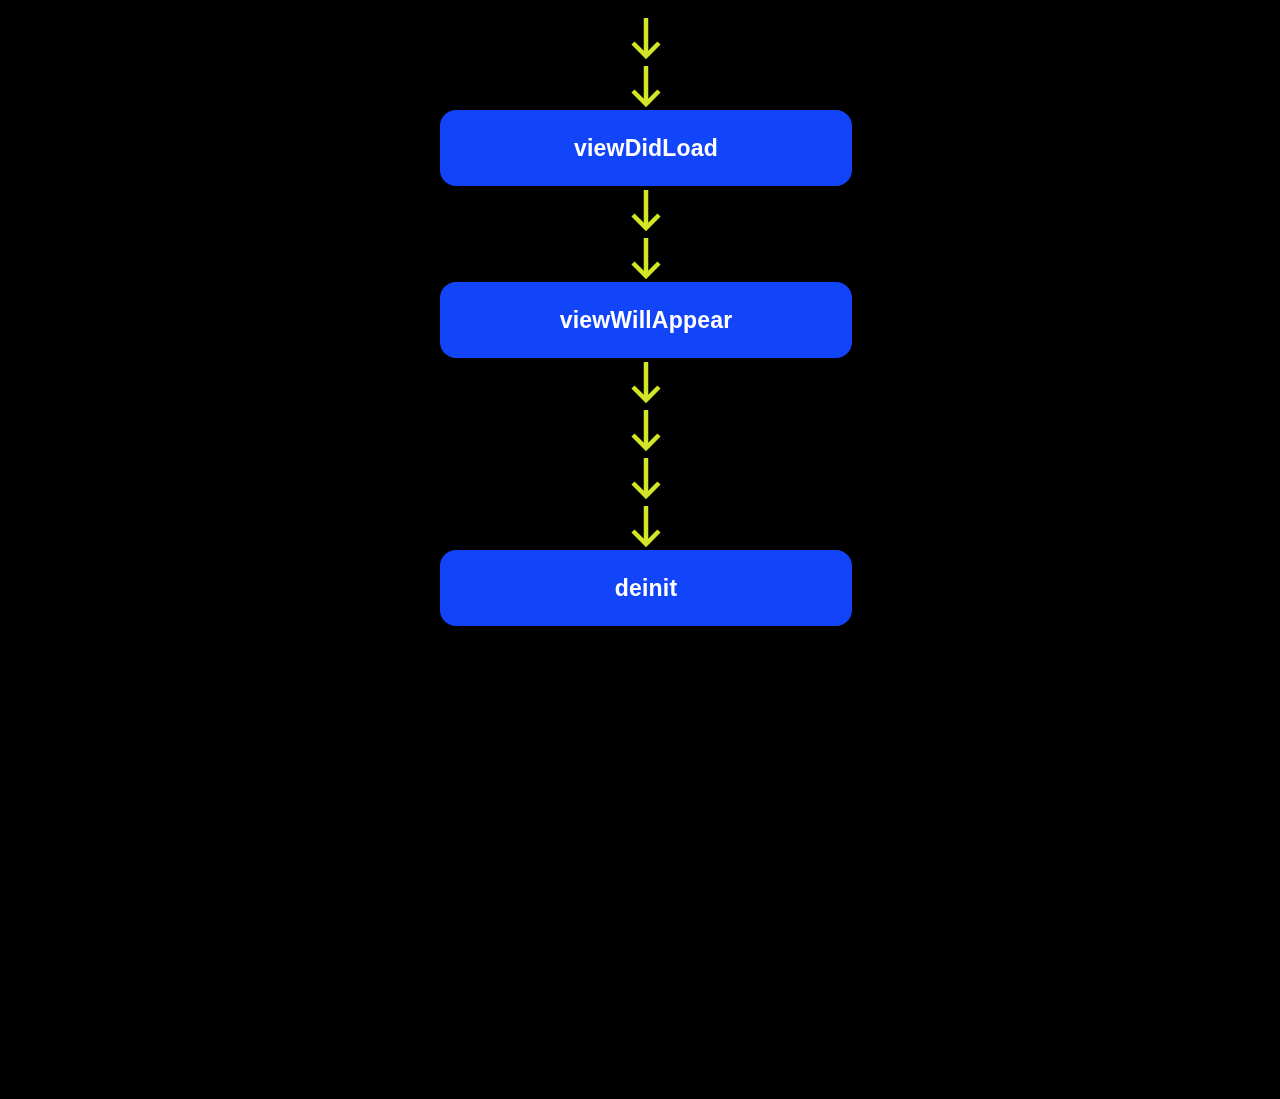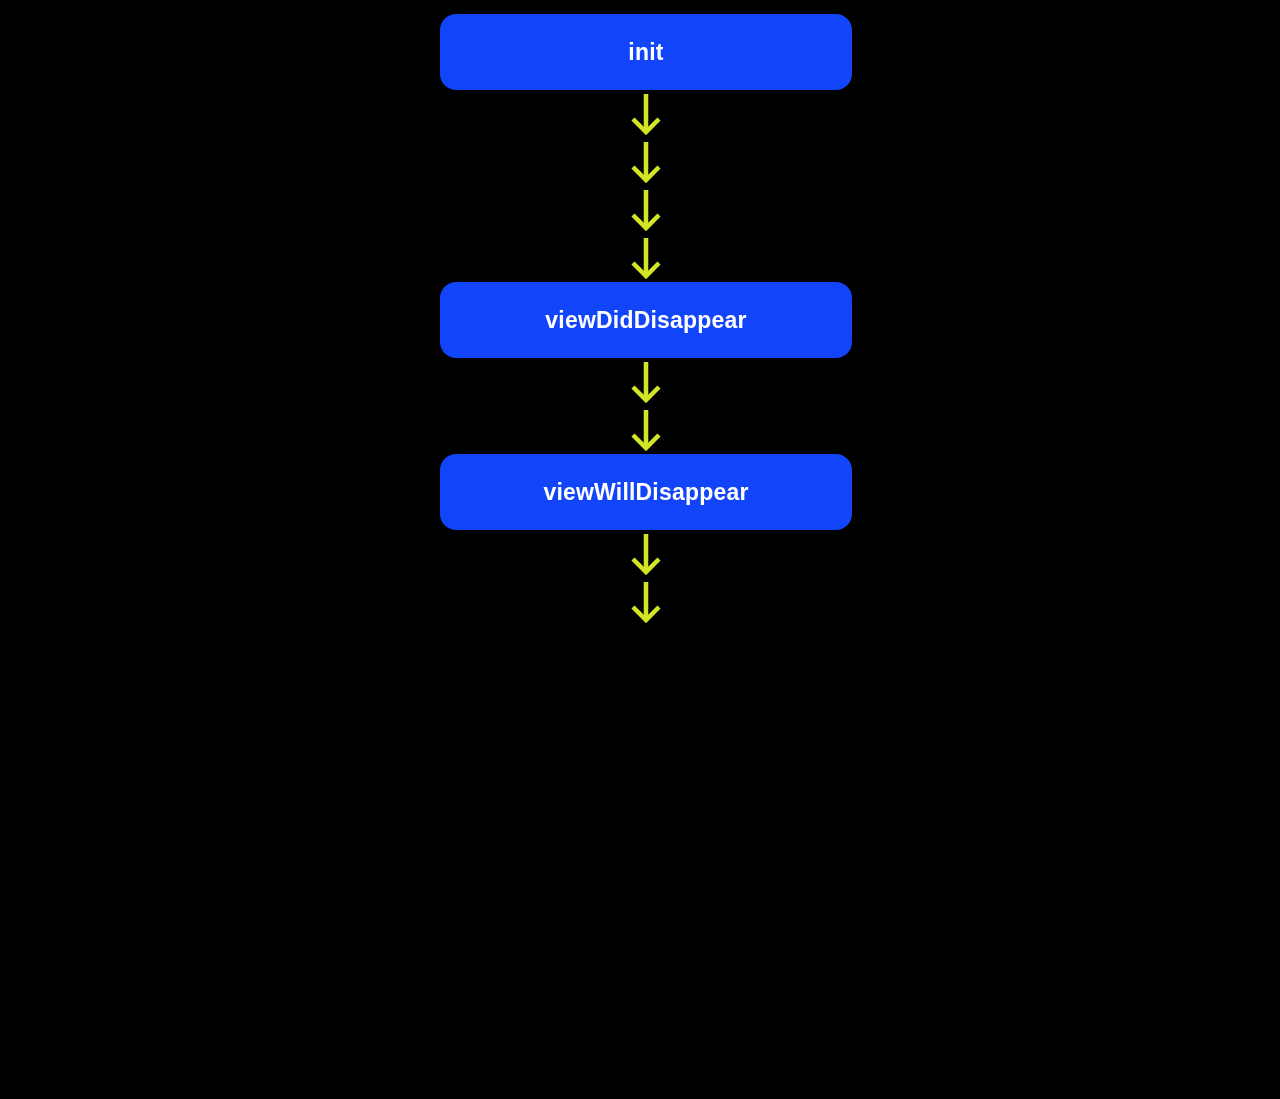"init" div.node { html: <div> <span>init</span> </div> -> none }
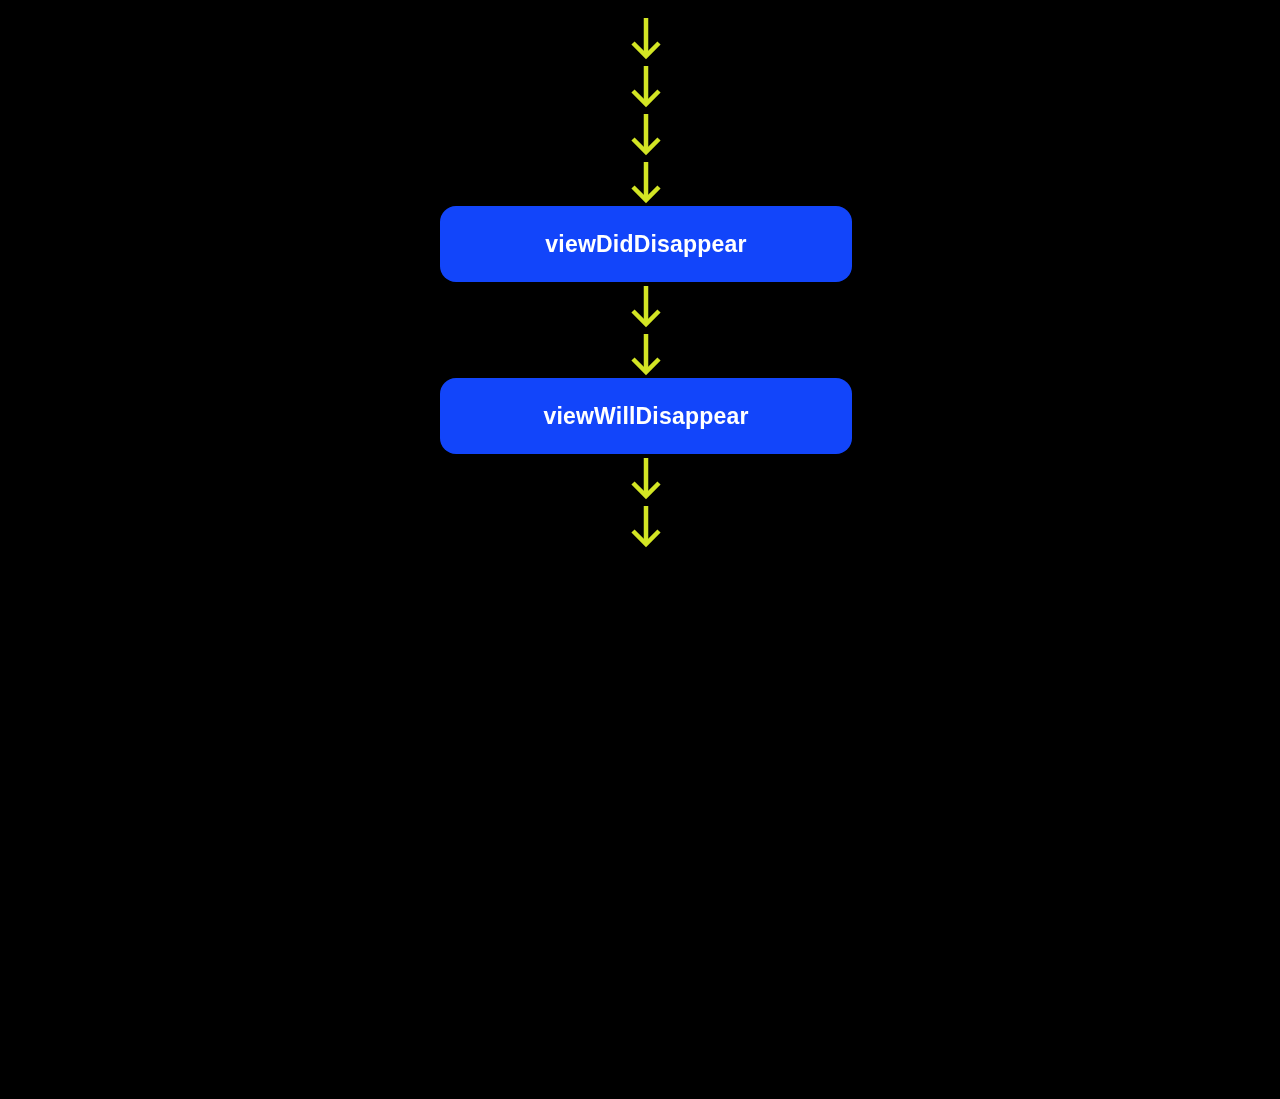"viewDidLoad" div.node { html: none -> <div> <span>viewDidLoad</span> </div> }
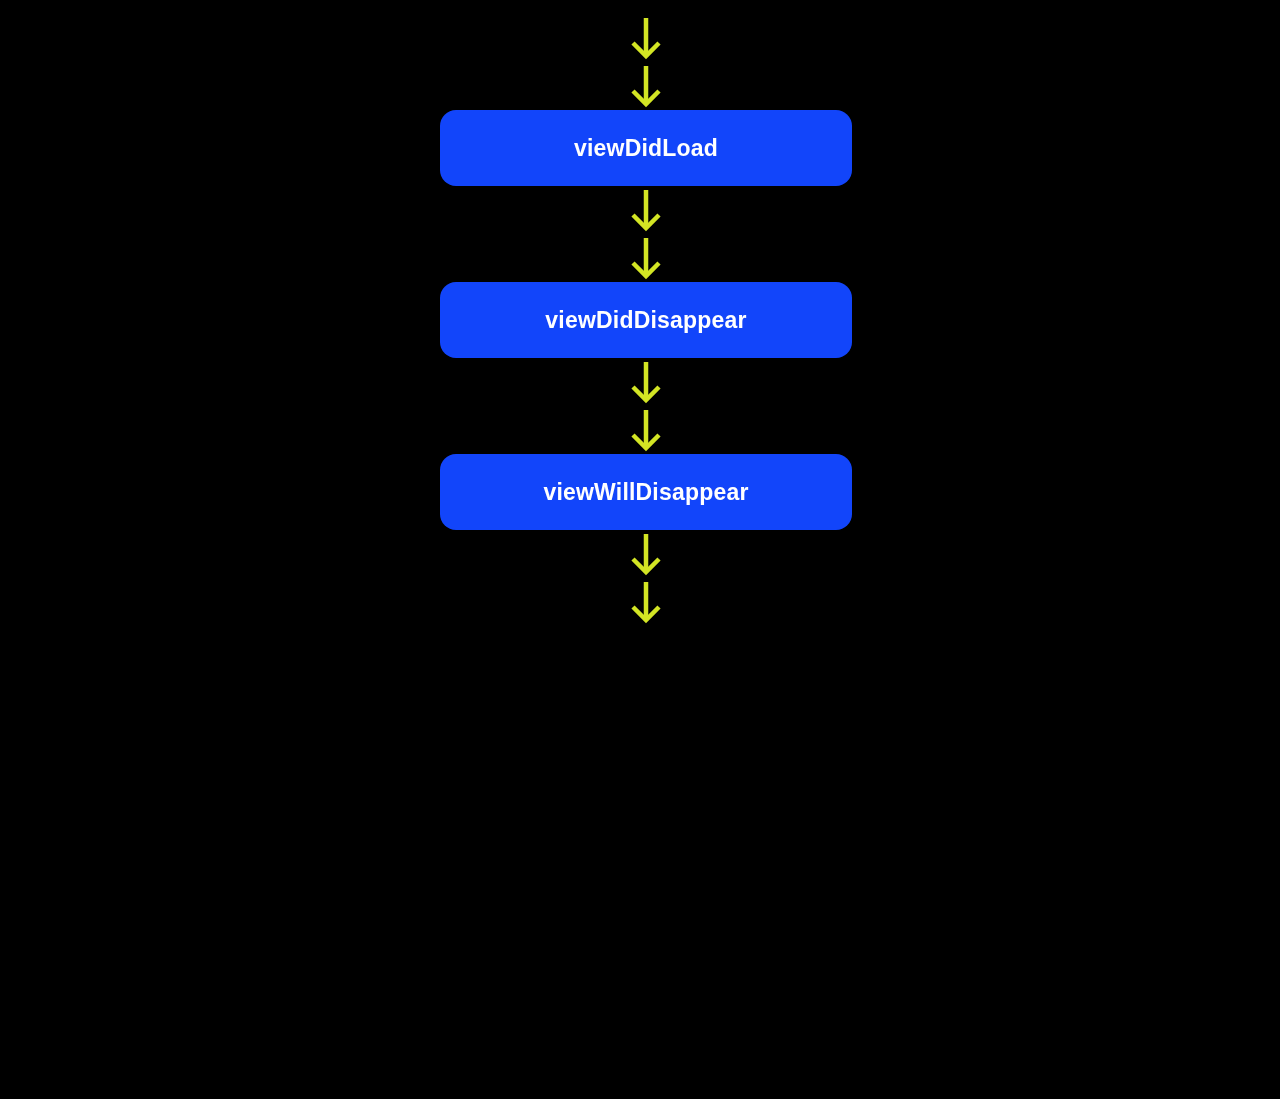"viewDidDisappear" span { text: viewDidDisappear -> viewWillAppear }
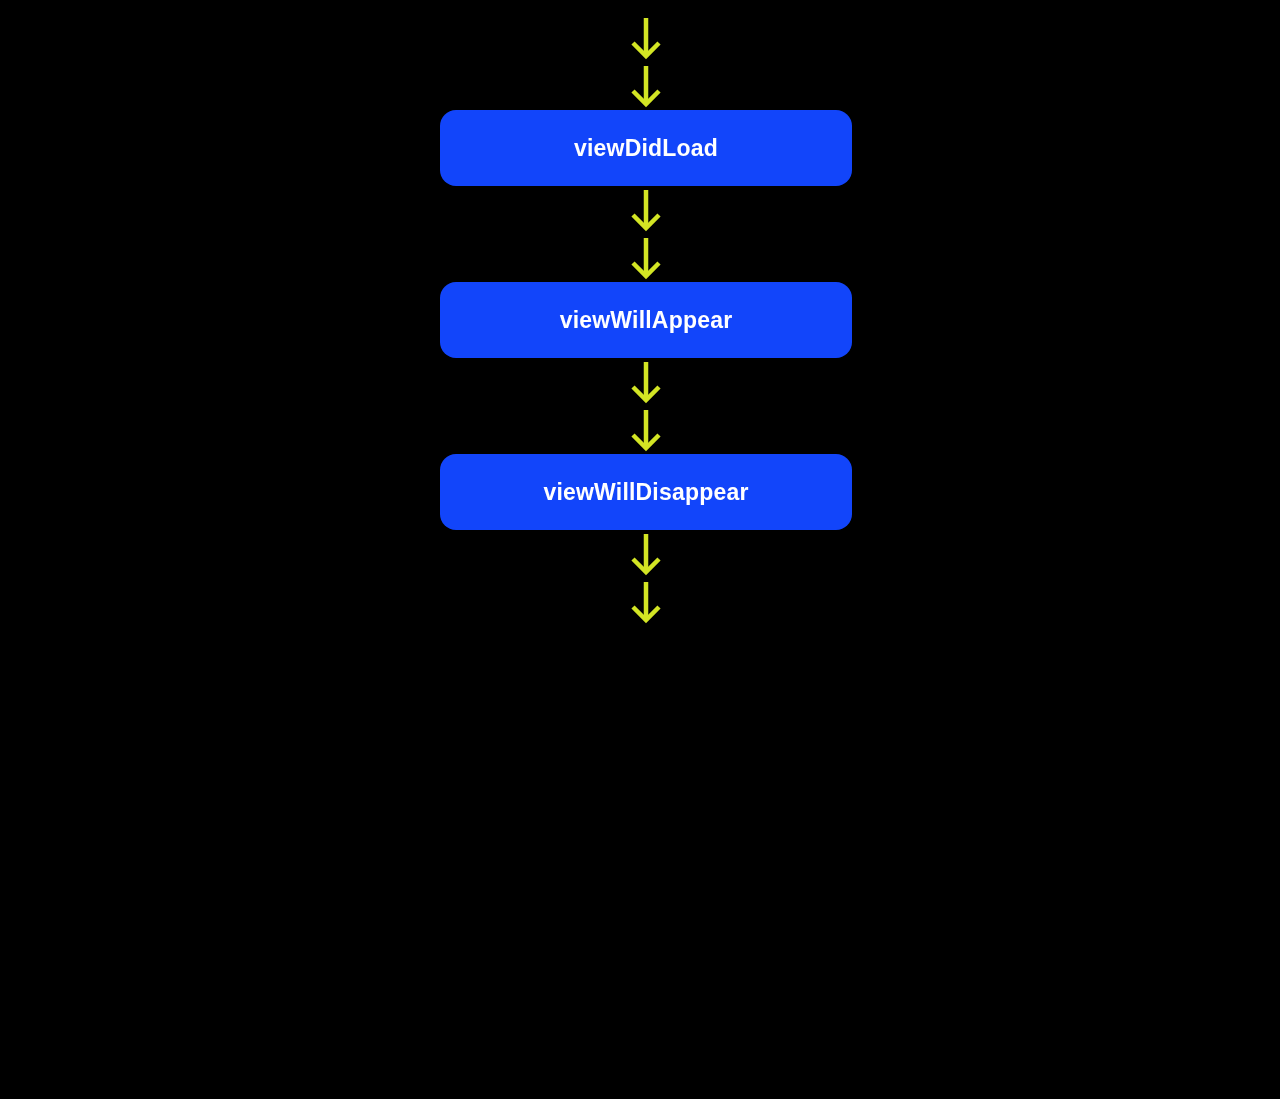"viewWillDisappear" div.node { html: <div> <span>viewWillDisappear</span> </div> -> none }
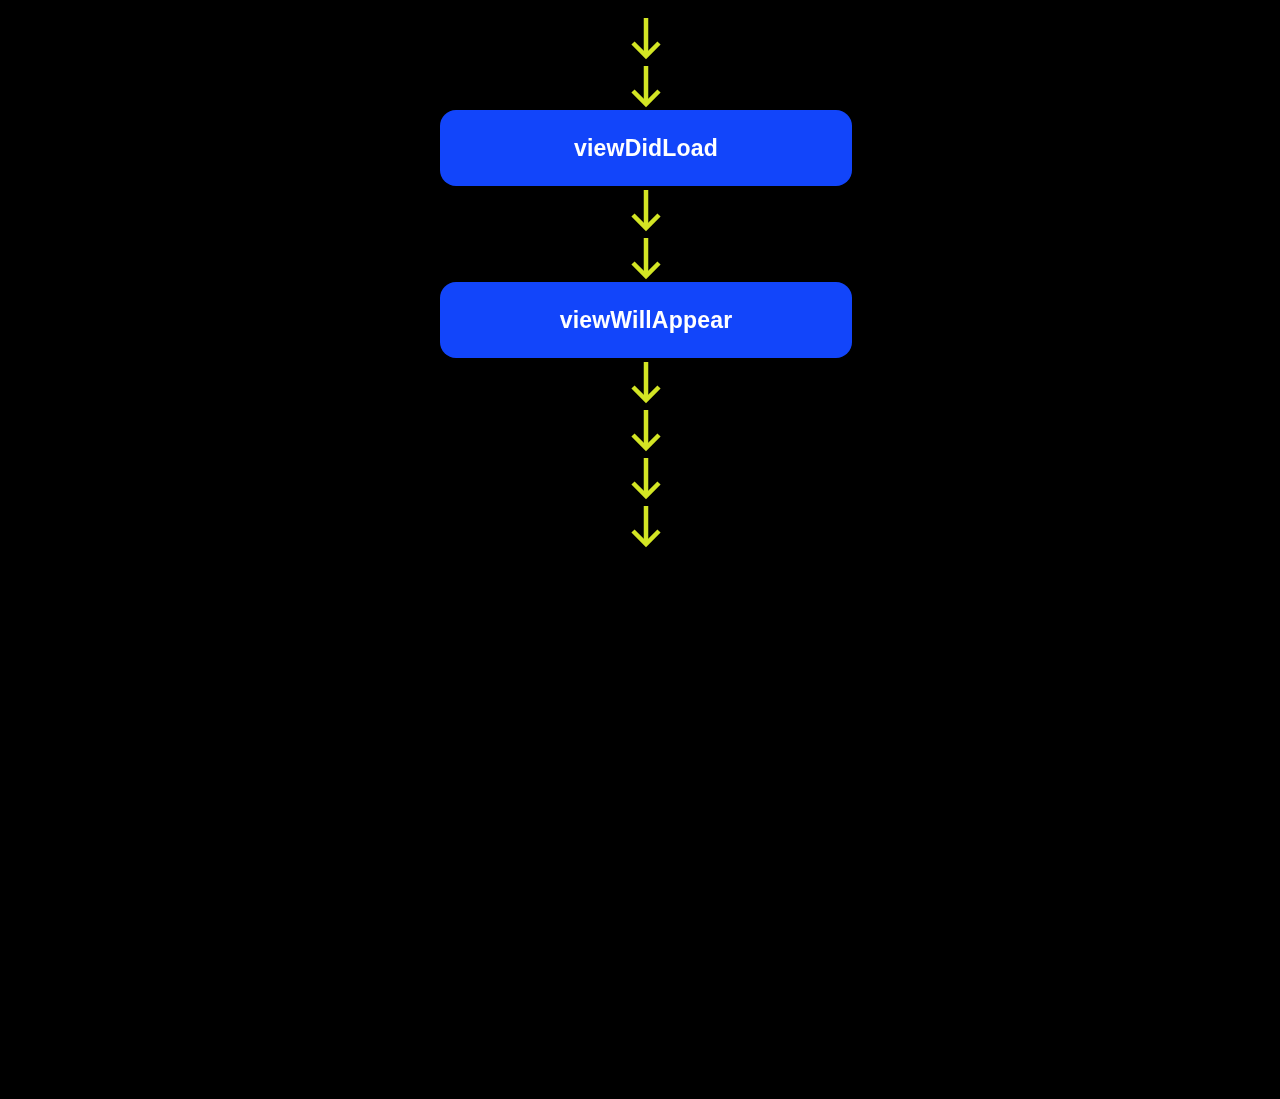"deinit" div.node { html: none -> <div> <span>deinit</span> </div> }
